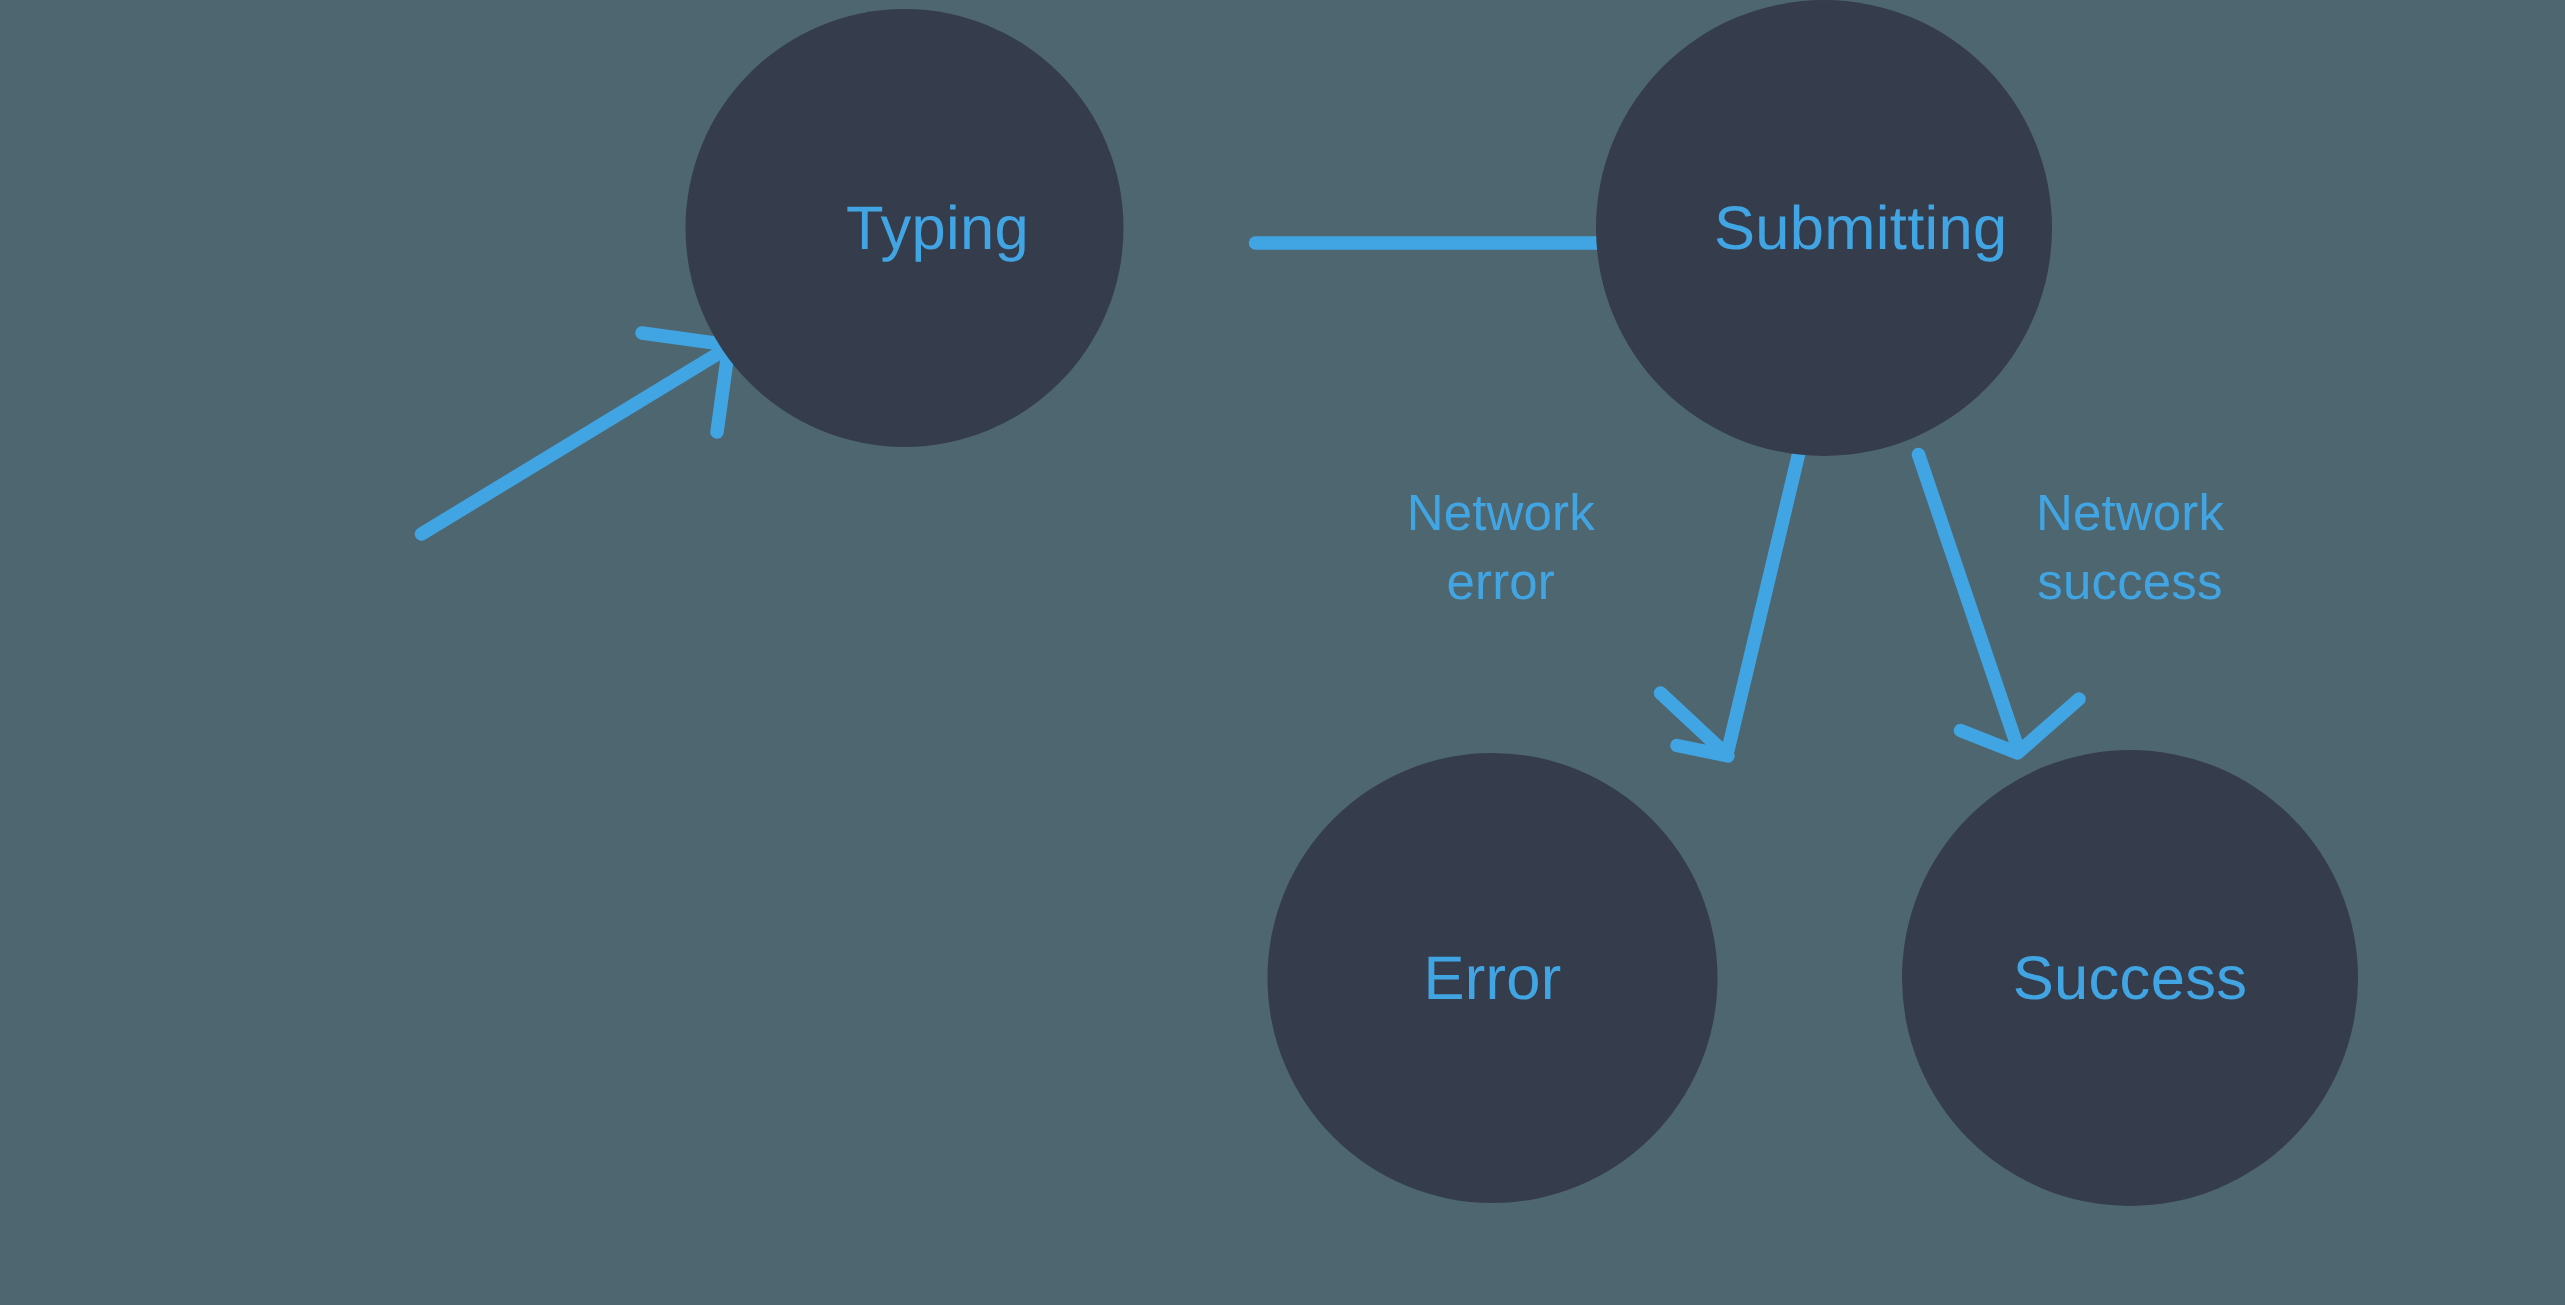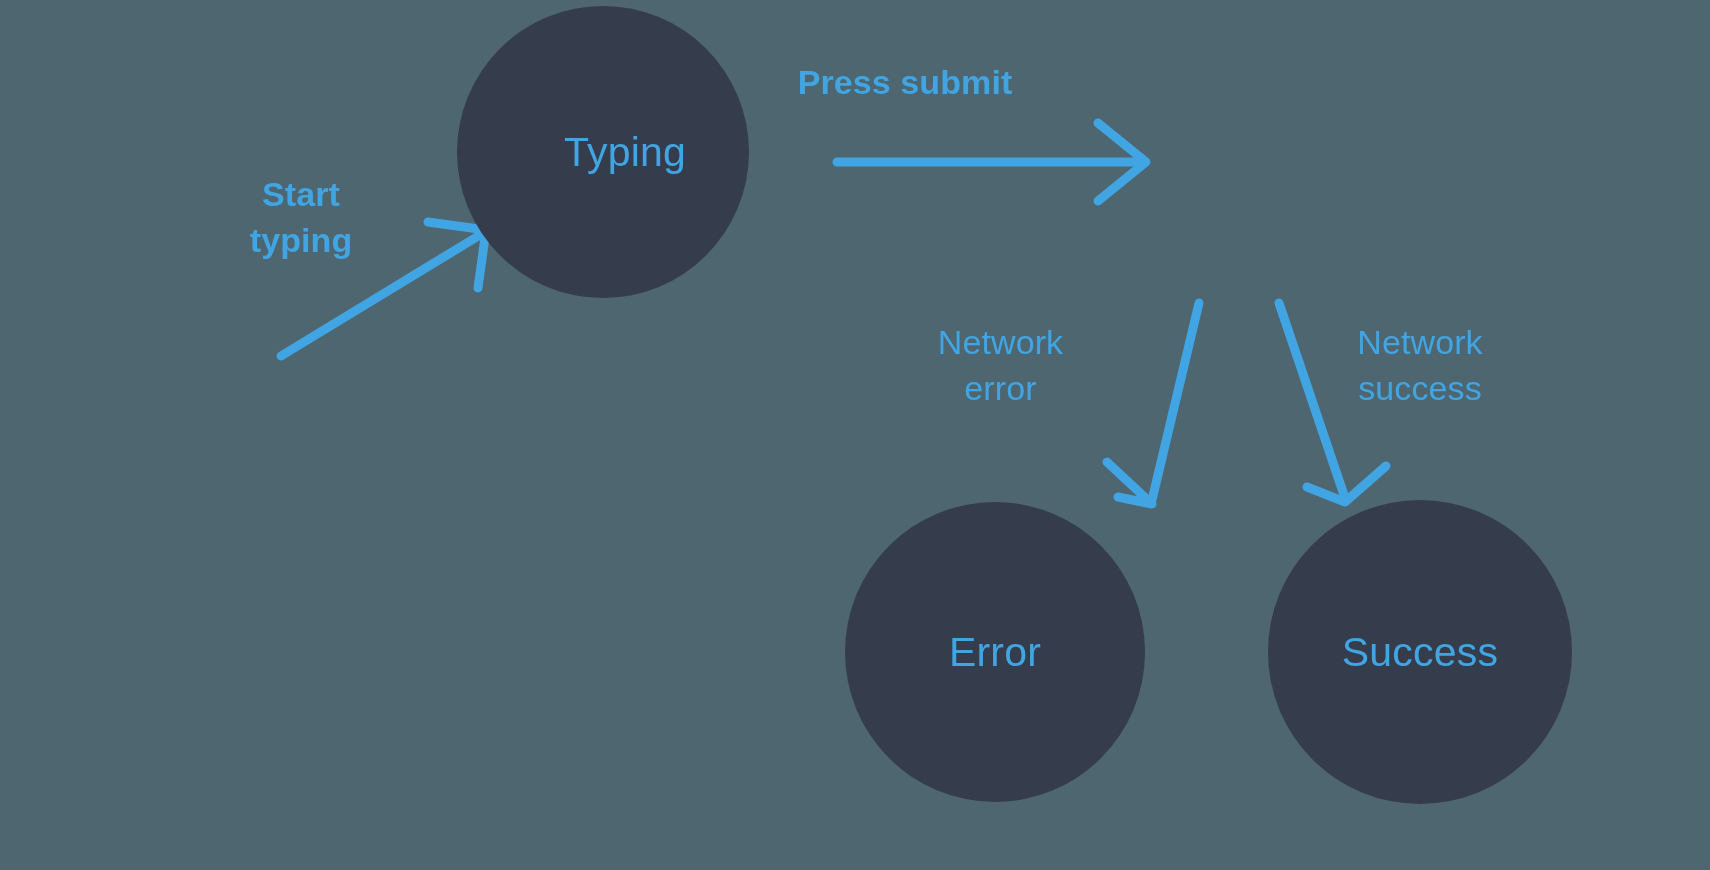"Press submit" div.edge-label { html: <div>Press submit</div> -> none }
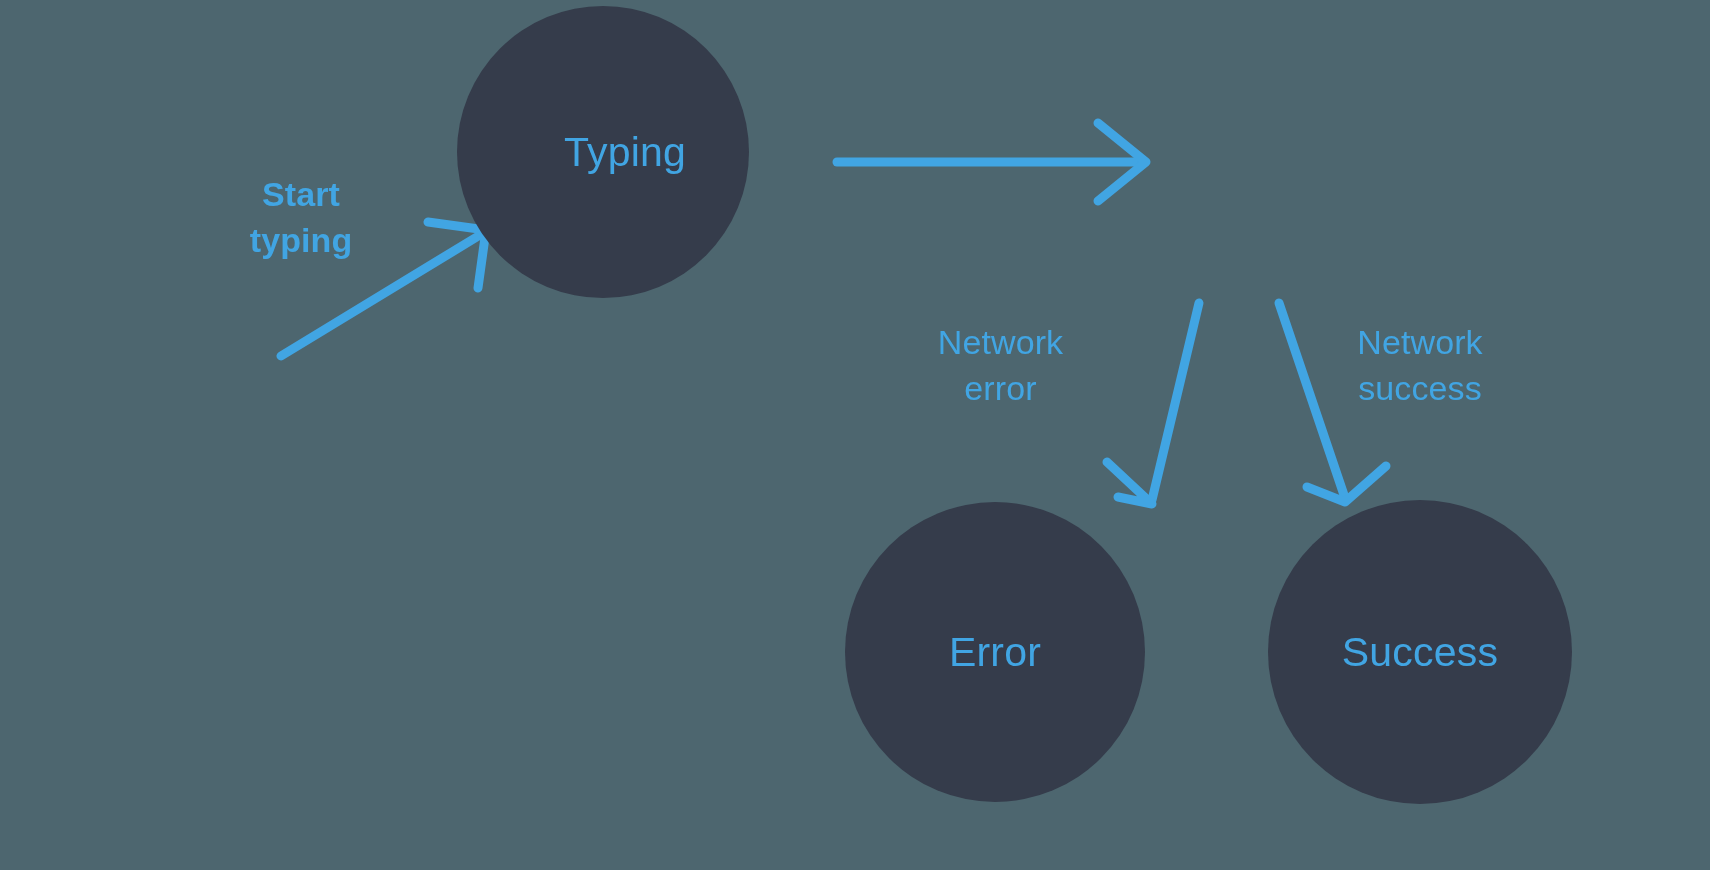"Submitting" div.state-node { html: none -> <div> <span>Submitting</span> </div> }
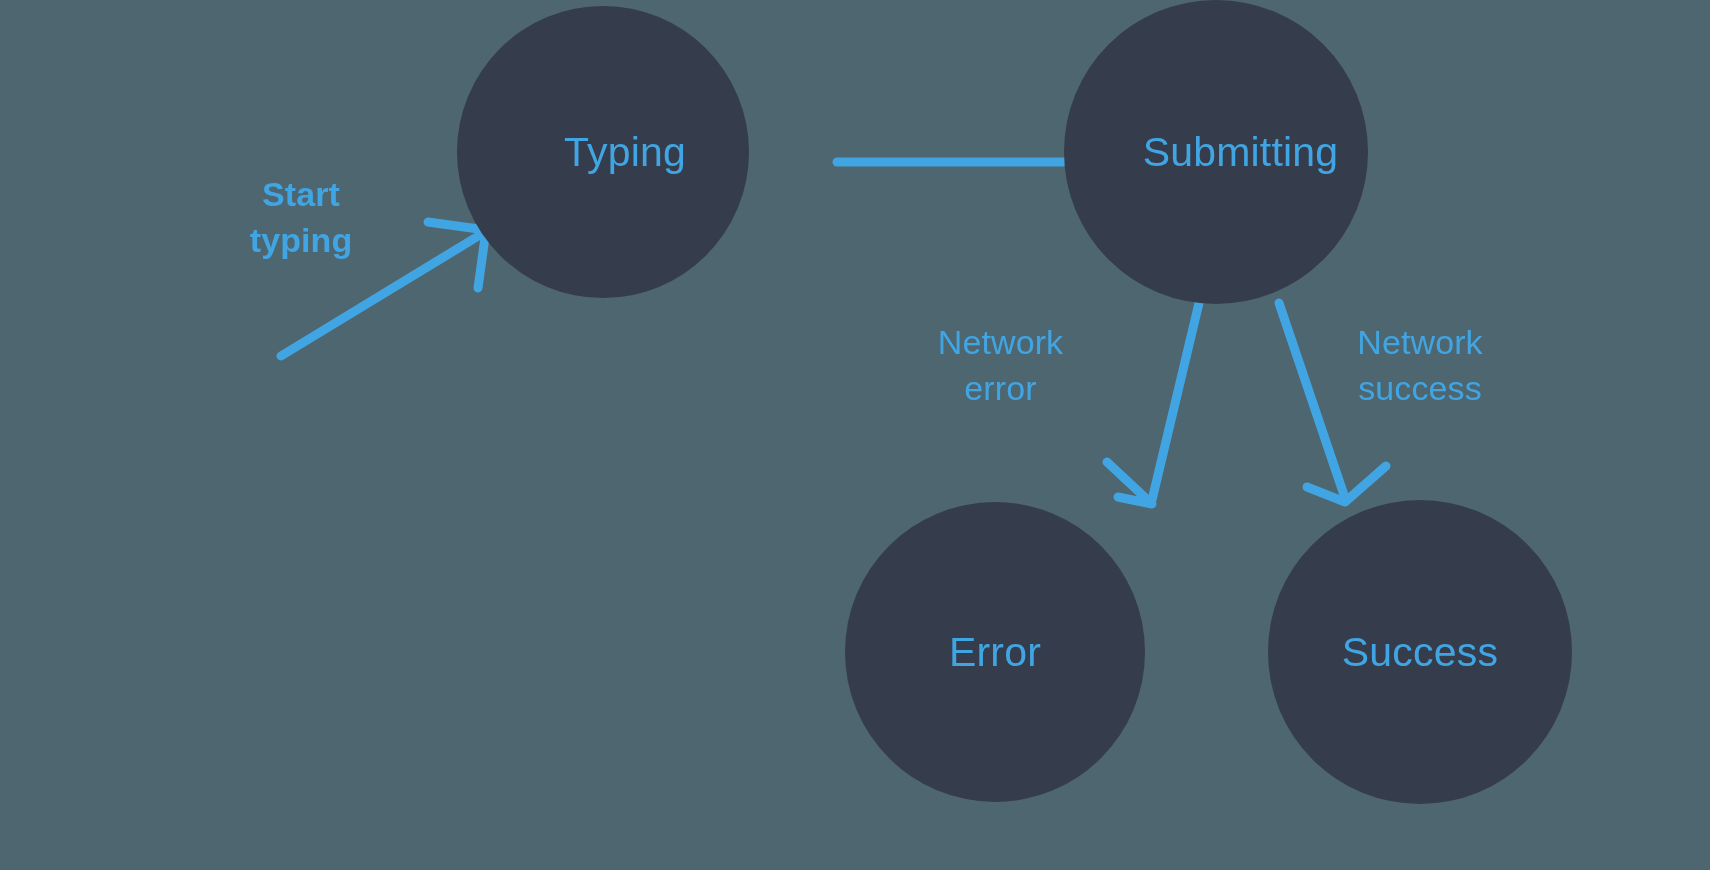"Start" div.edge-label { html: <div>Start typing</div> -> none }
